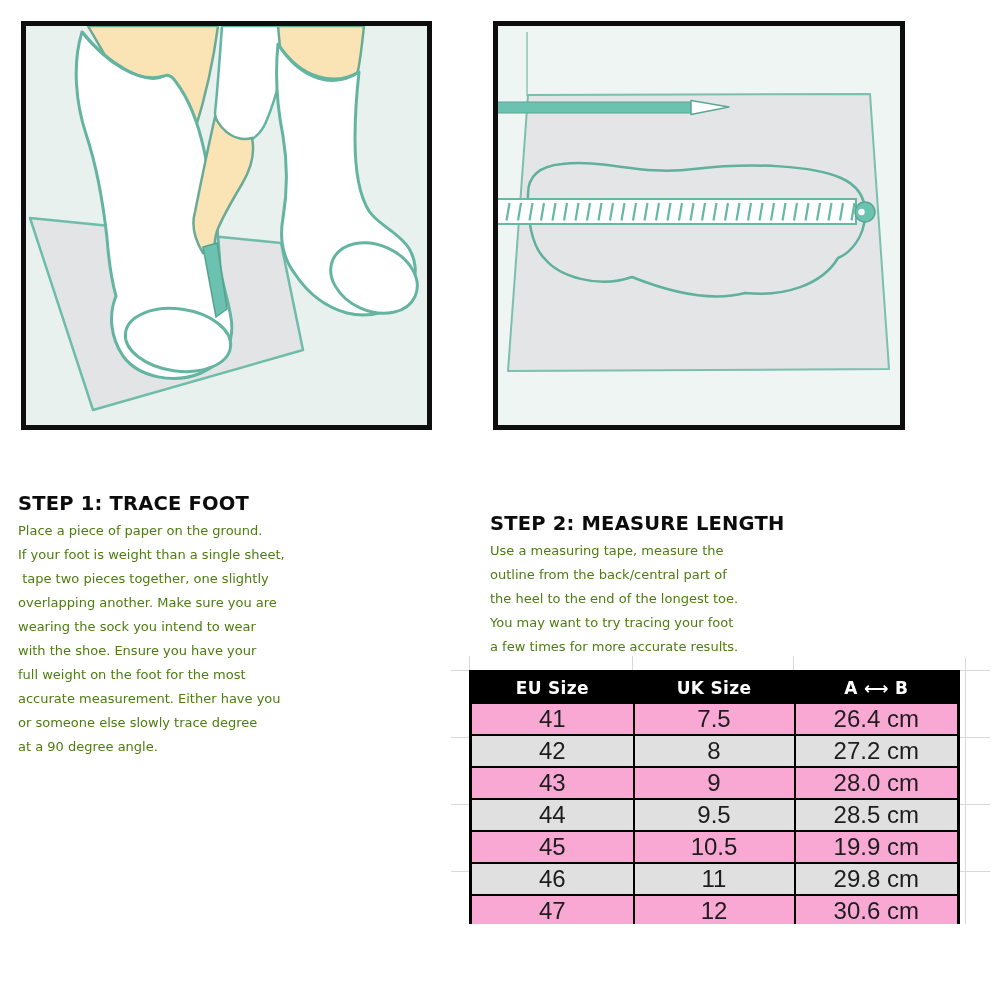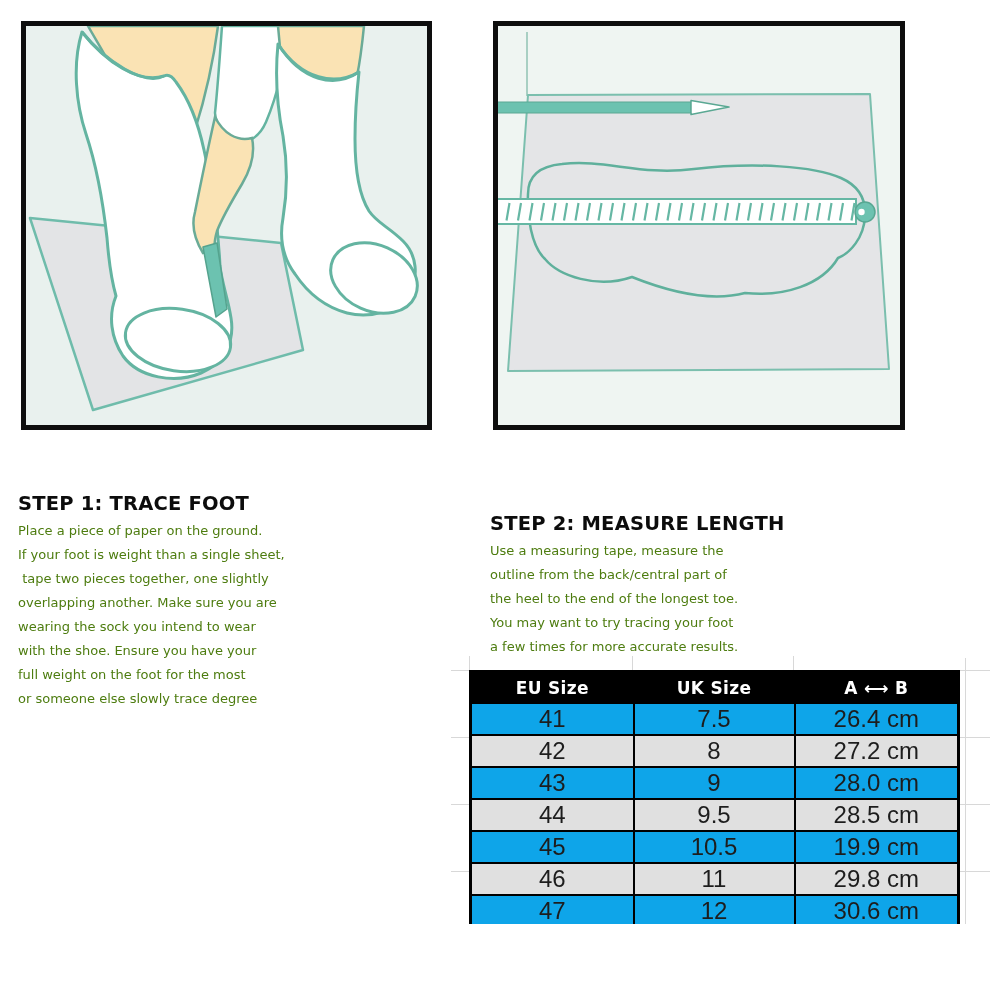"accurate measurement. Either have you" div.line { html: none -> <div>accurate measurement. Either have you</div> }
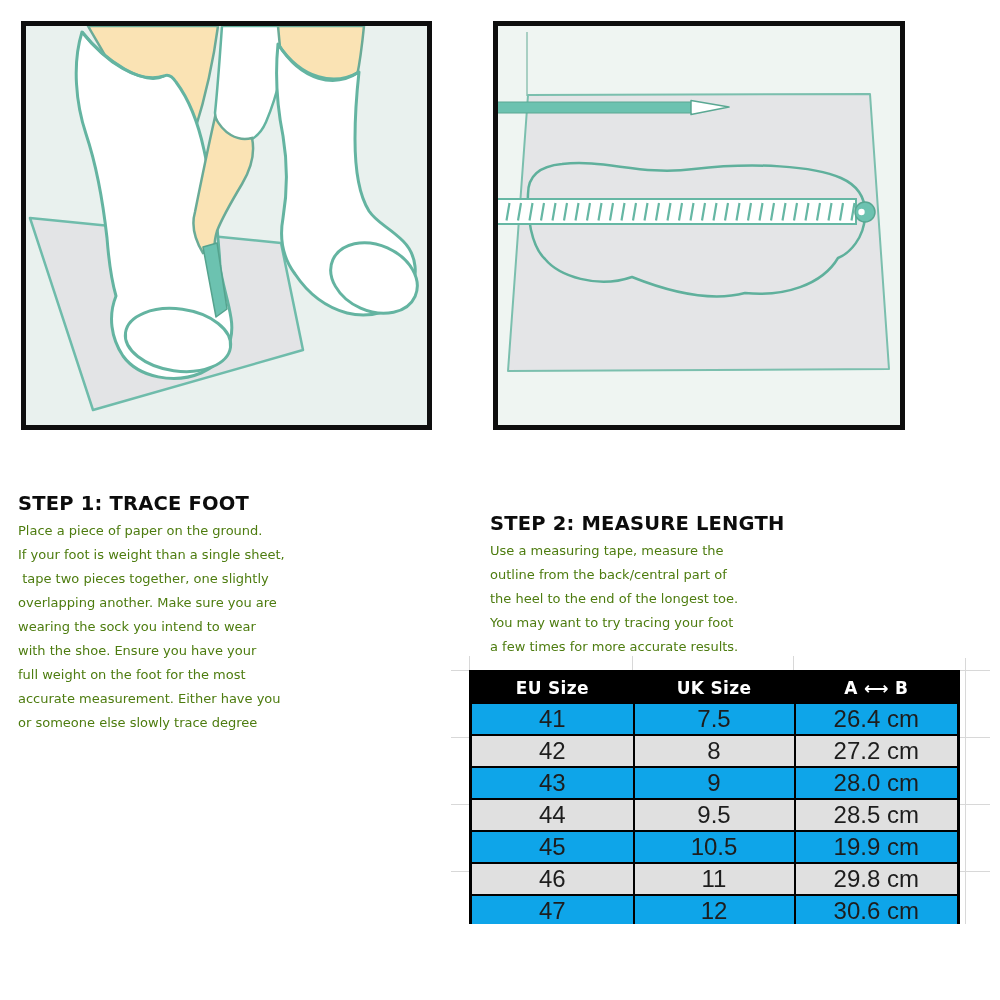"41" table.size td { background: #0ea5e9 -> #f9a8d4 }
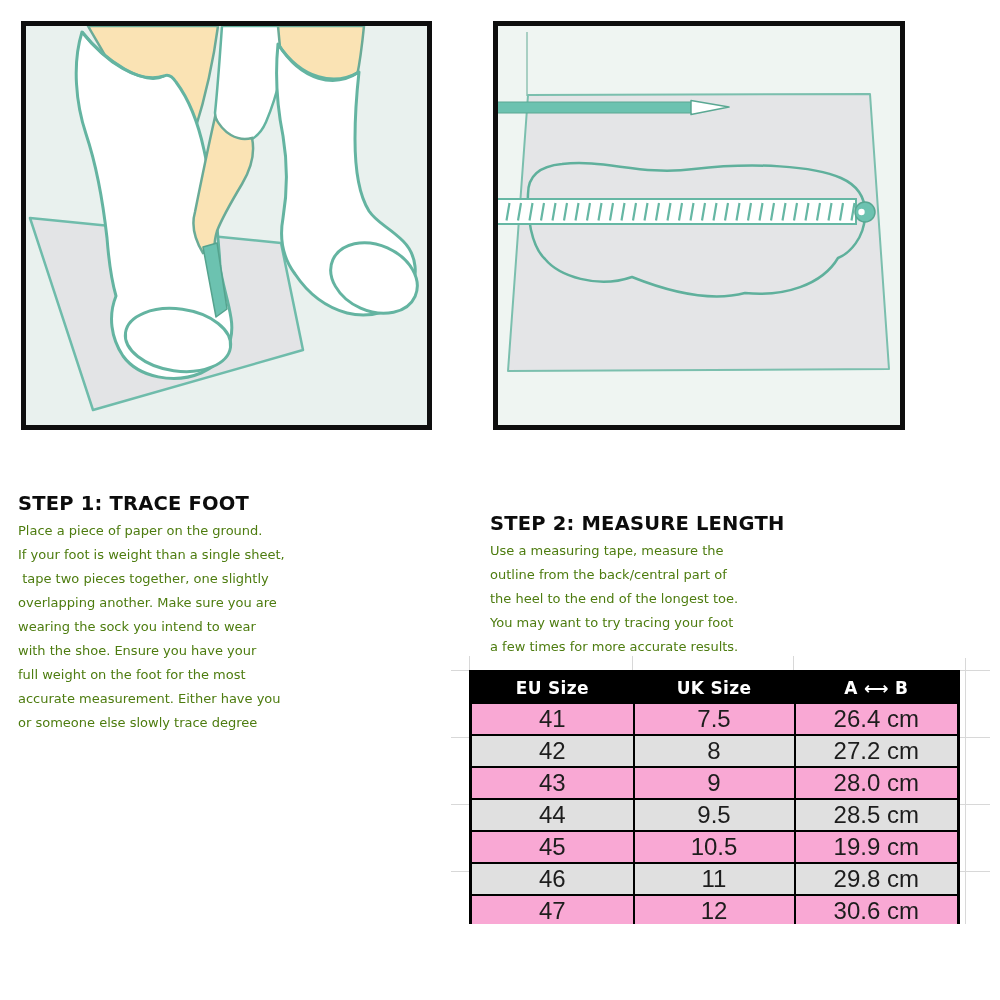"at a 90 degree angle." div.line { html: none -> <div>at a 90 degree angle.</div> }
